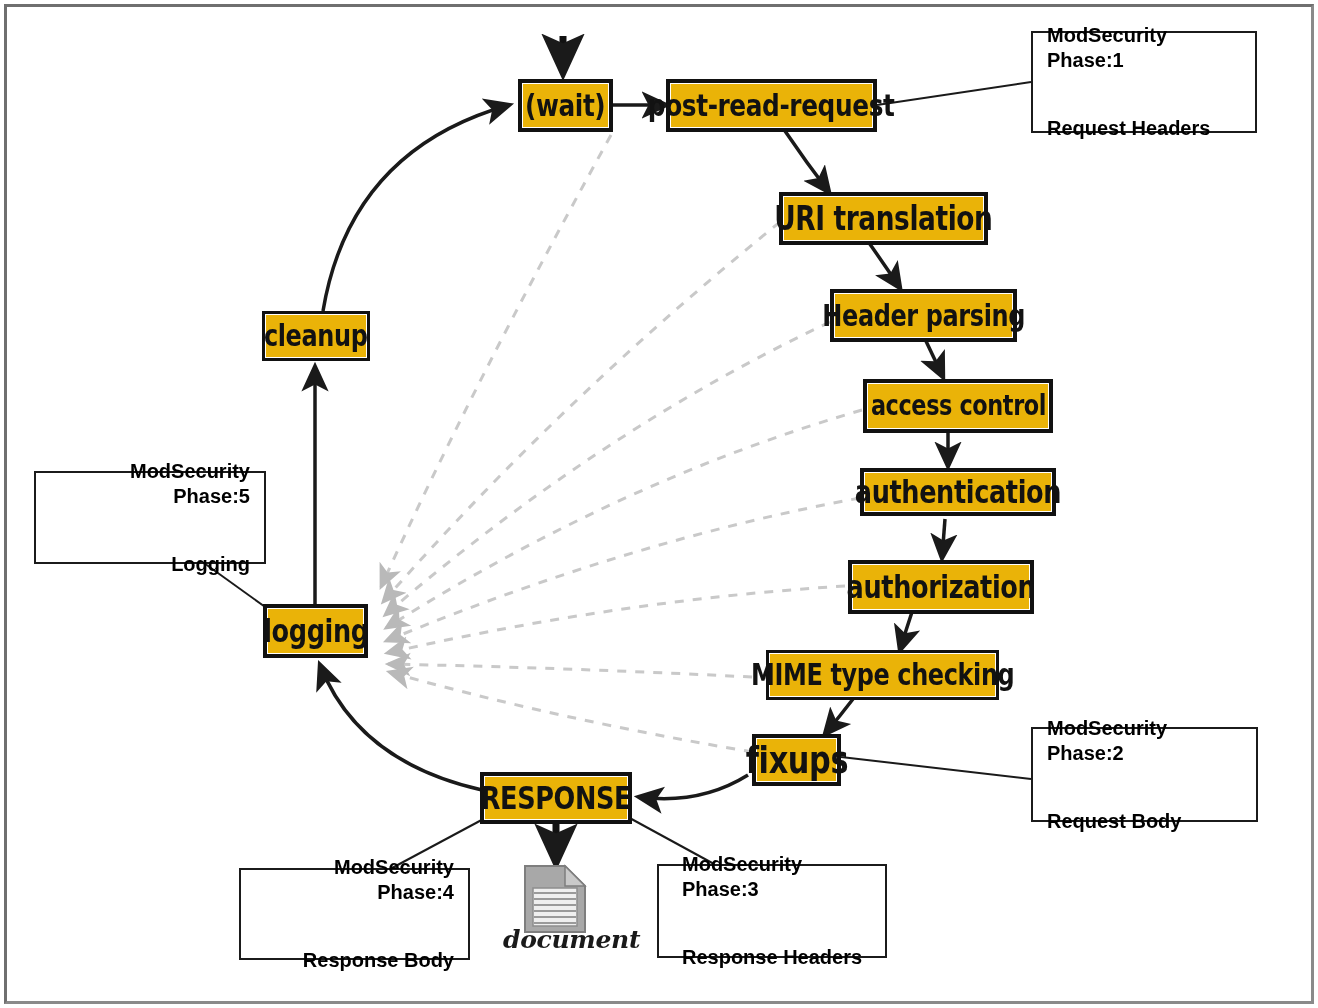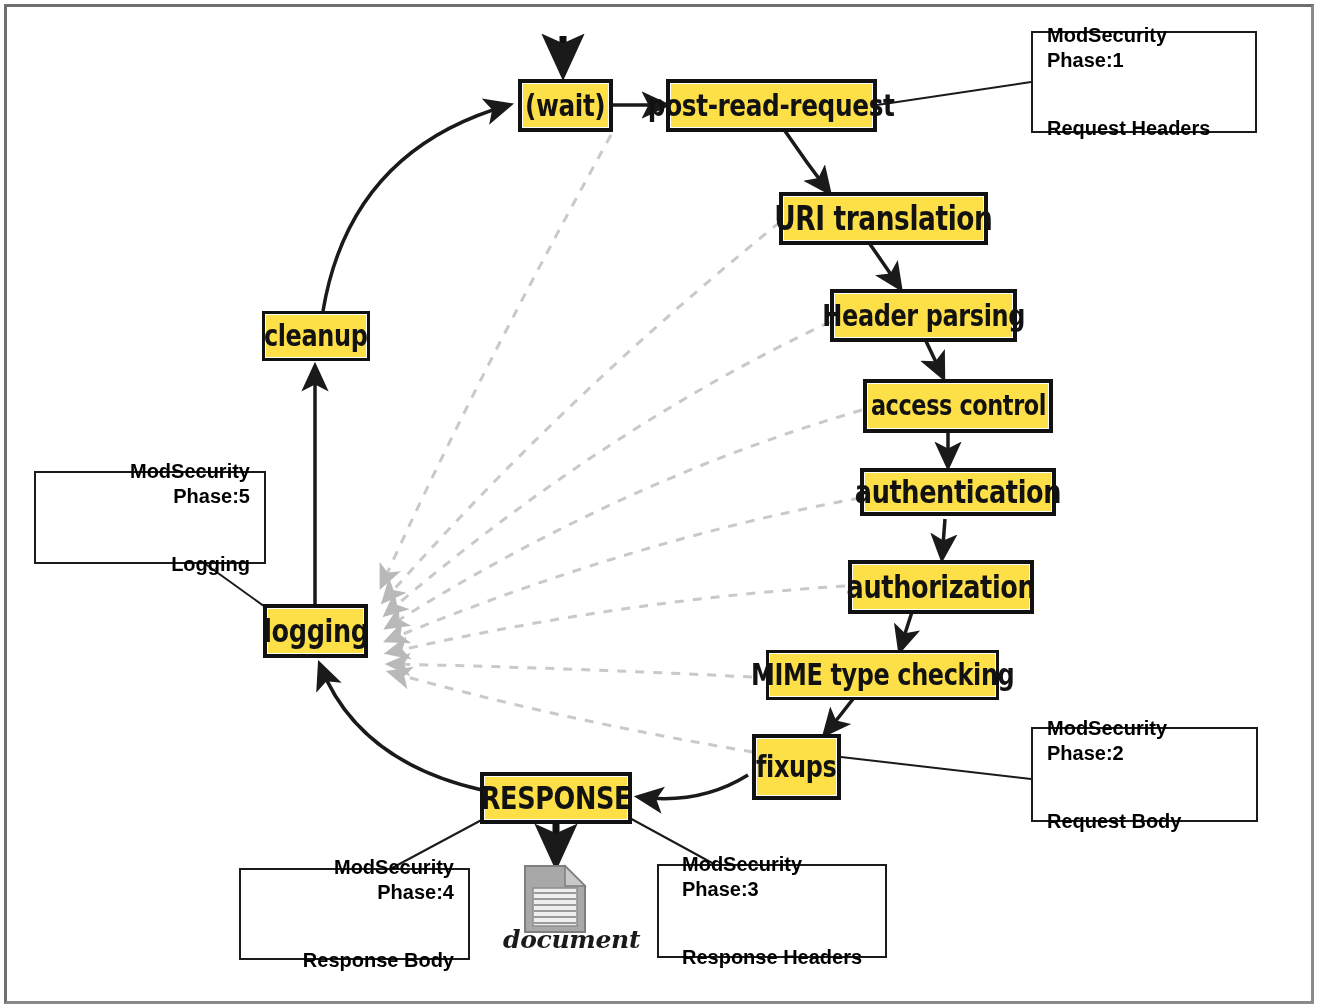"(wait)" .node { background: #fde047 -> #eab308 }
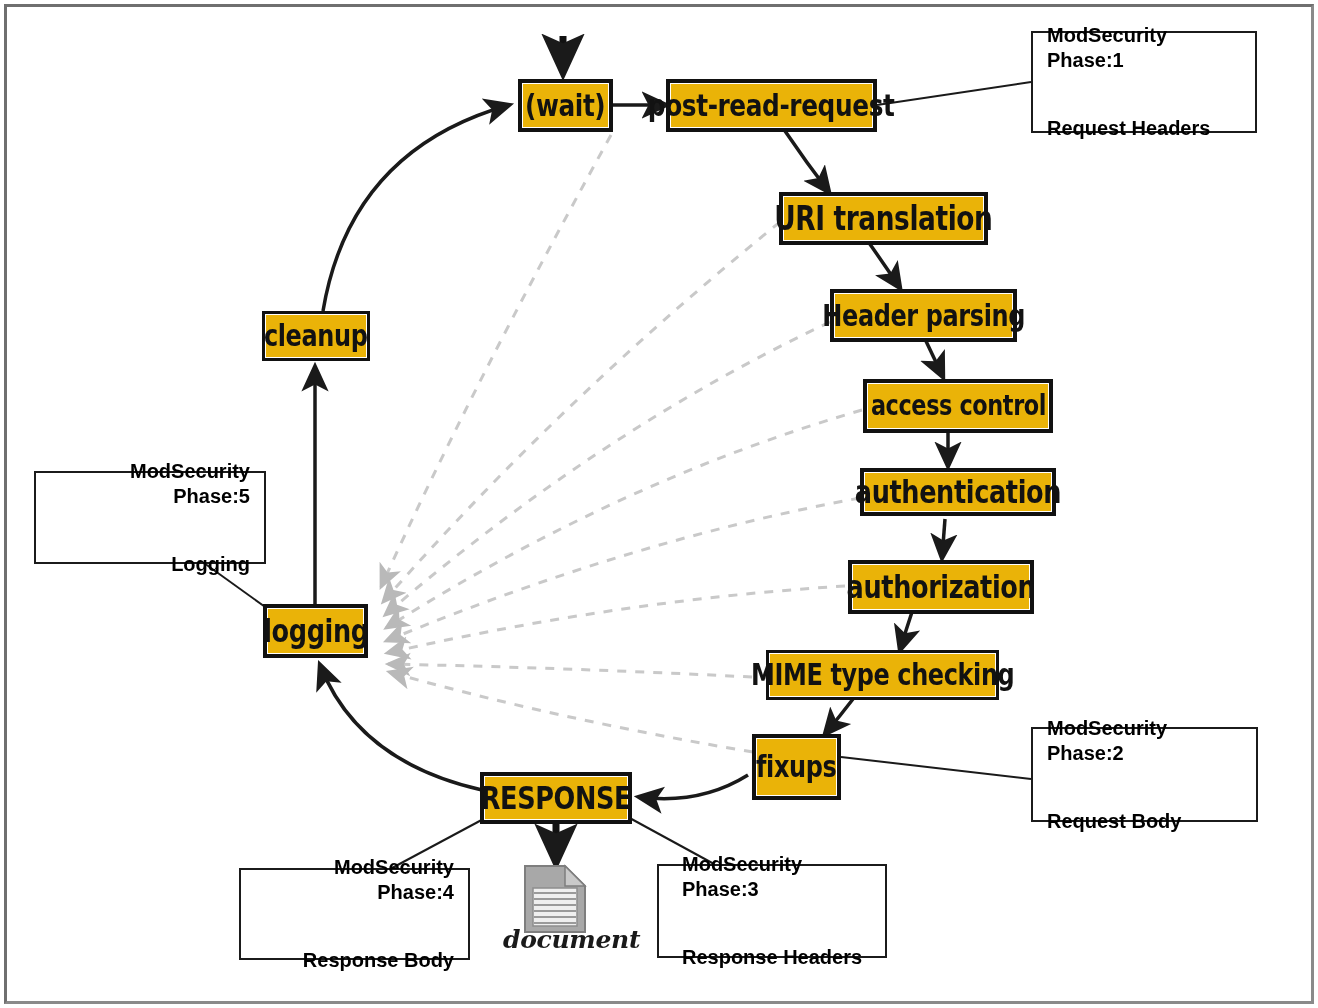"fixups" div.node { font-size: 30px -> 38px; height: 66px -> 52px }
